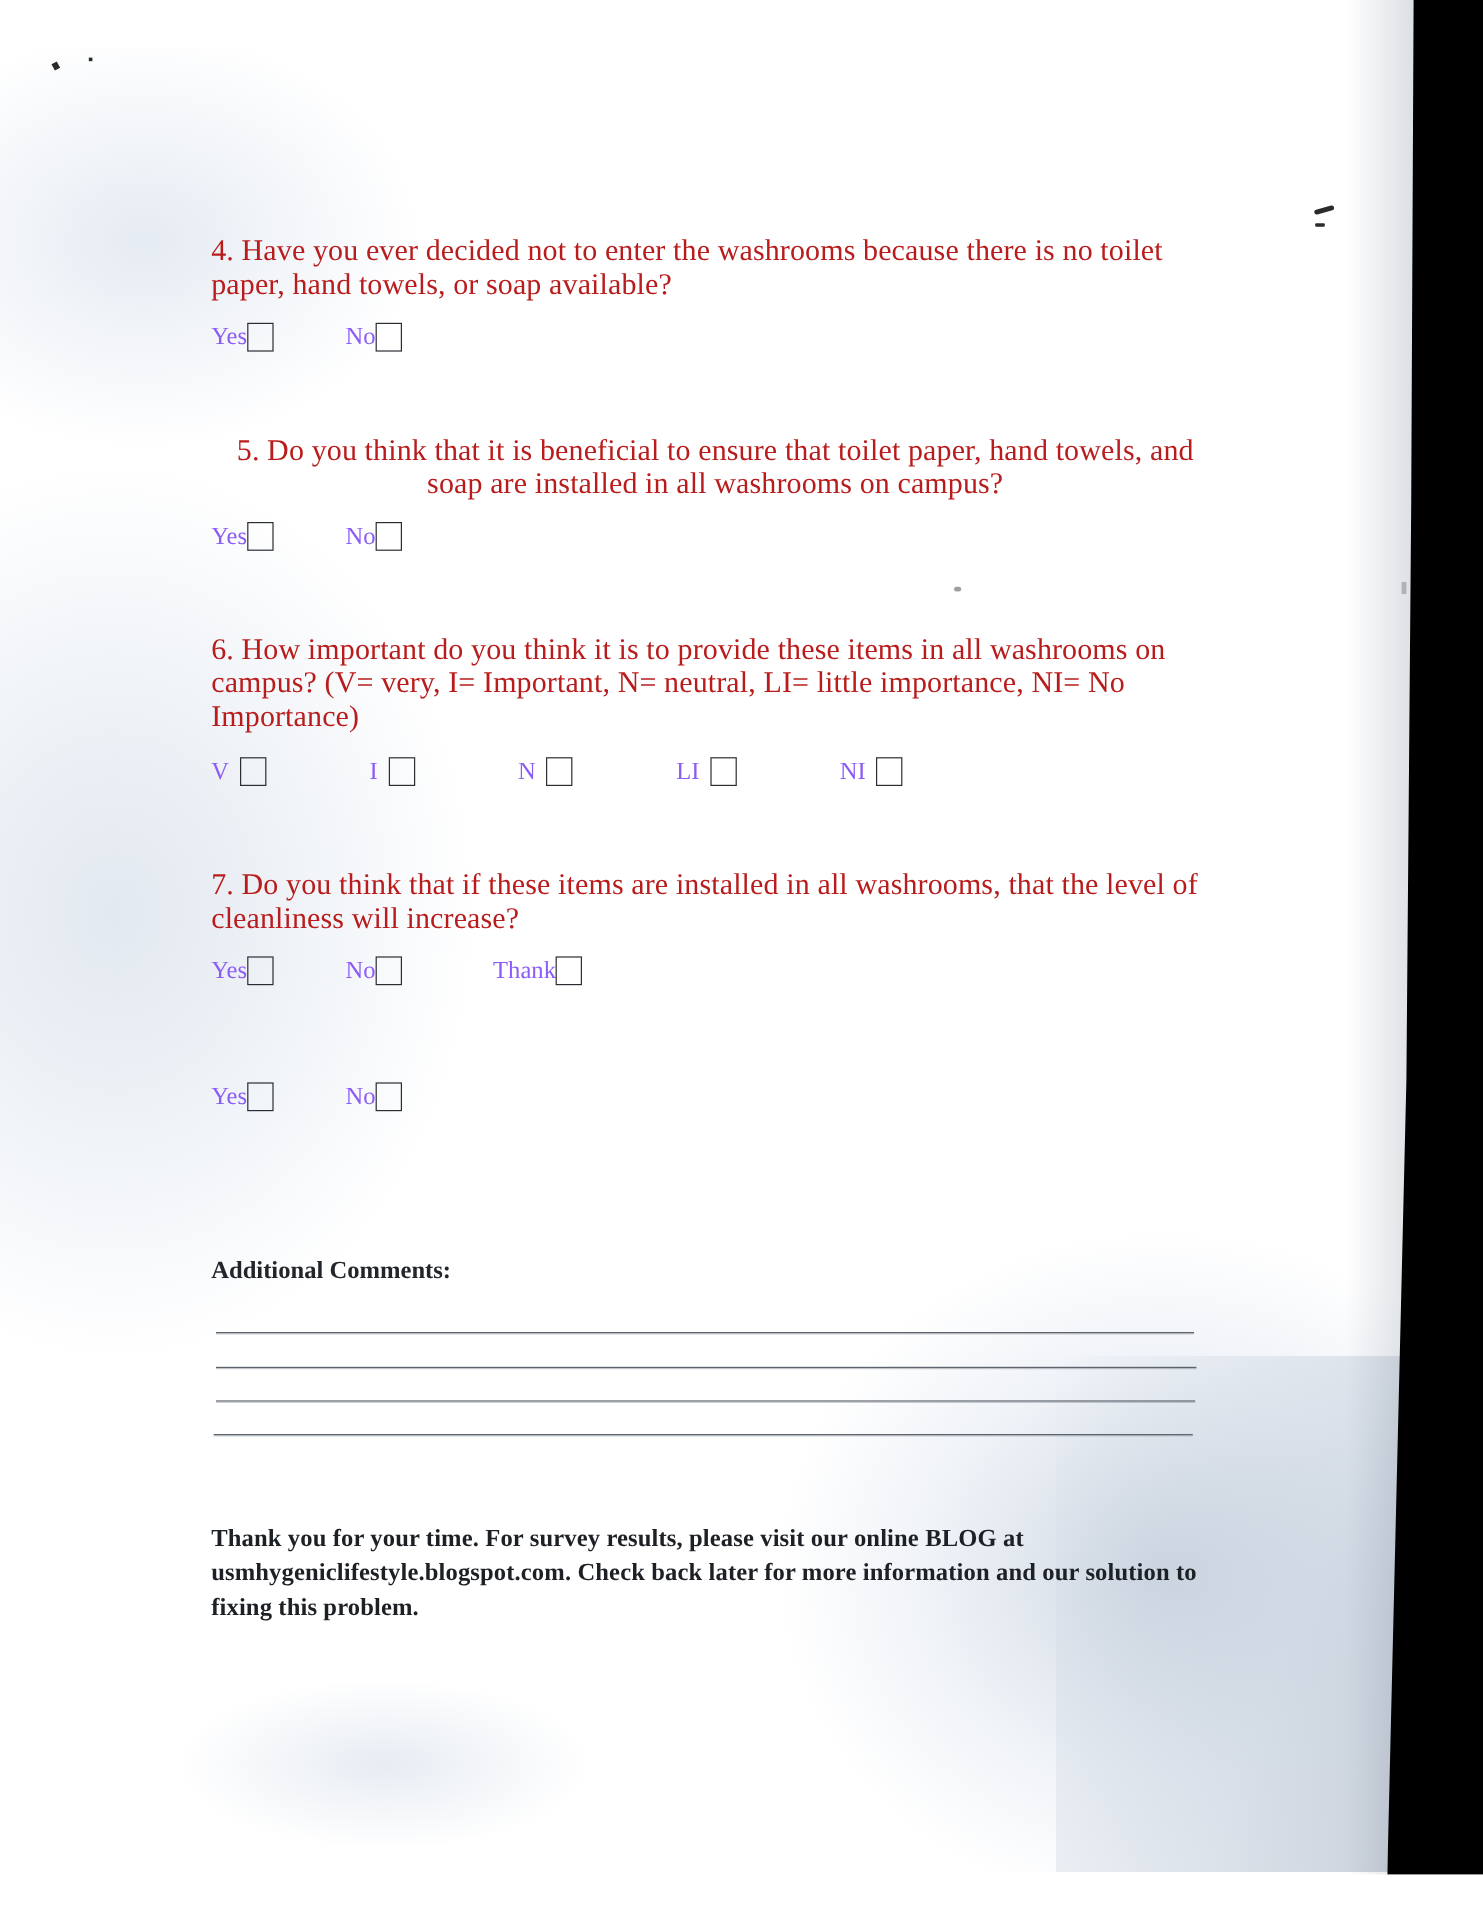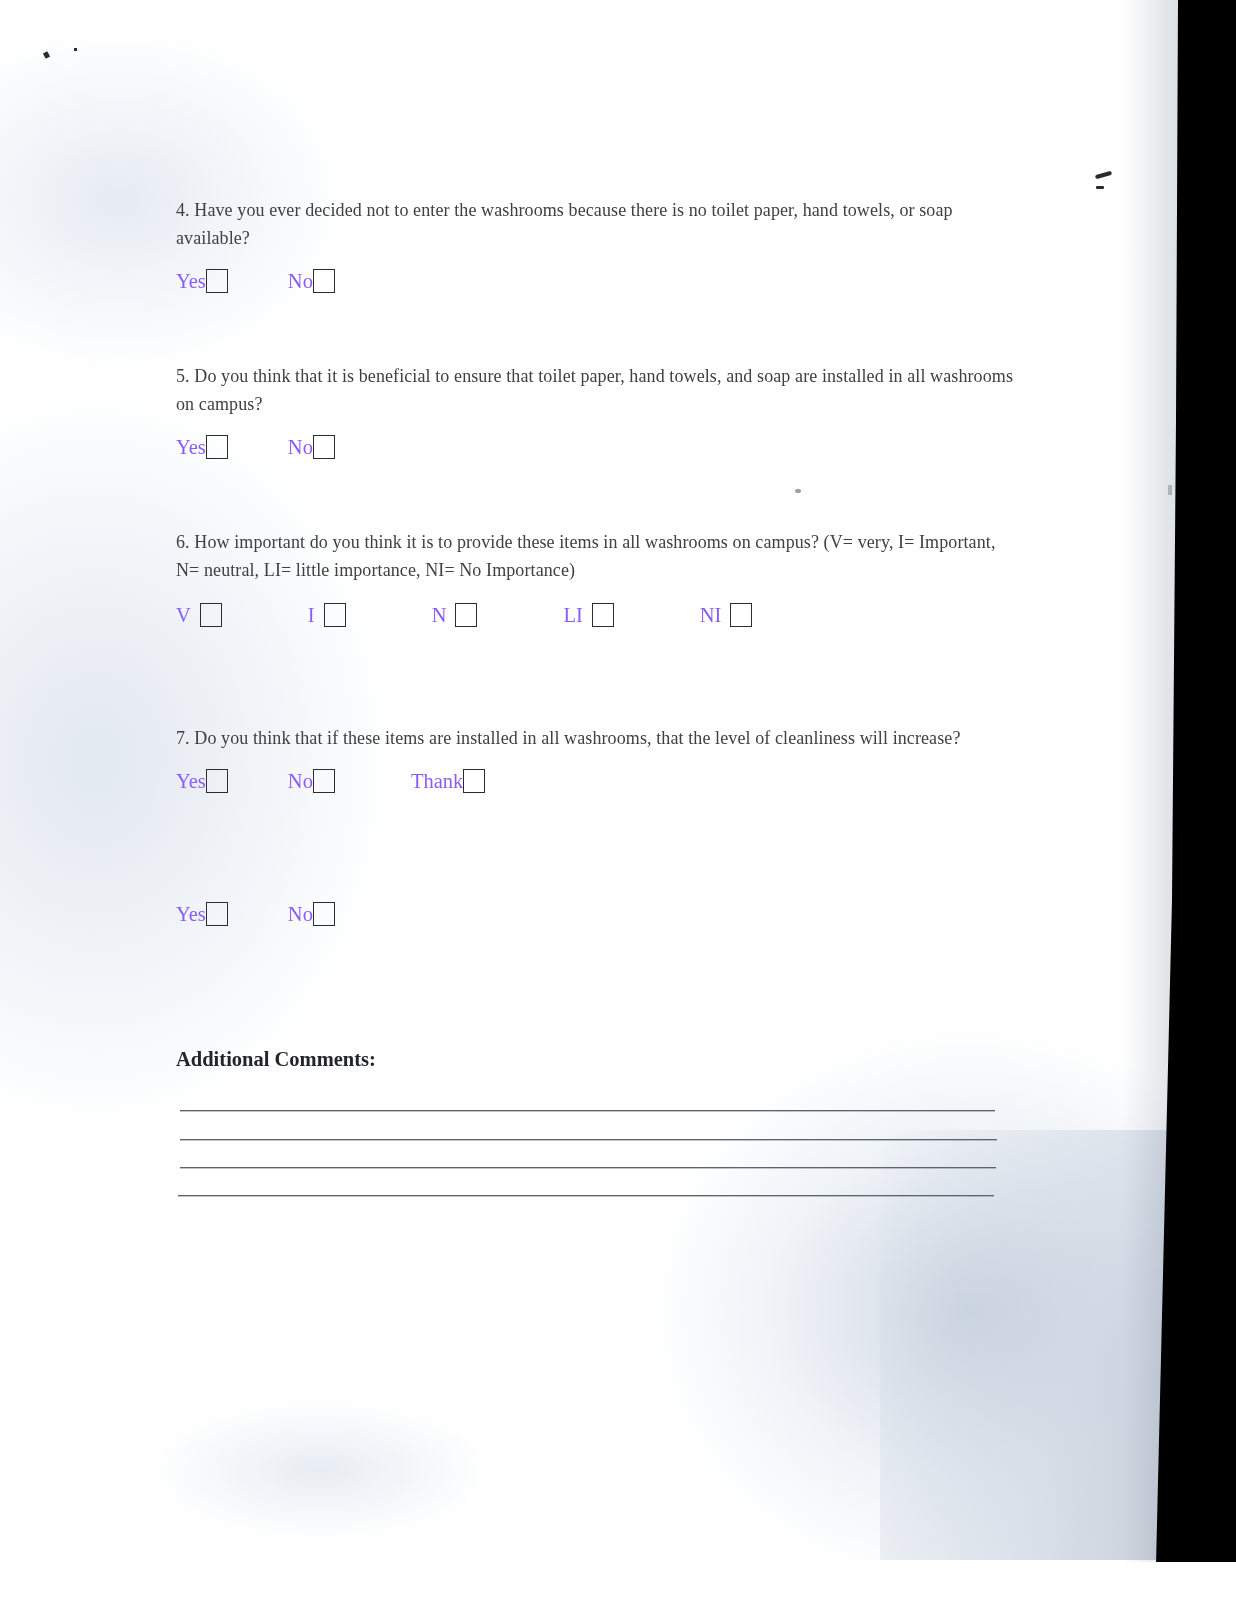"4. Have you ever decided" .qtext { color: #404040 -> #b91c1c; font-size: 18px -> 25px }
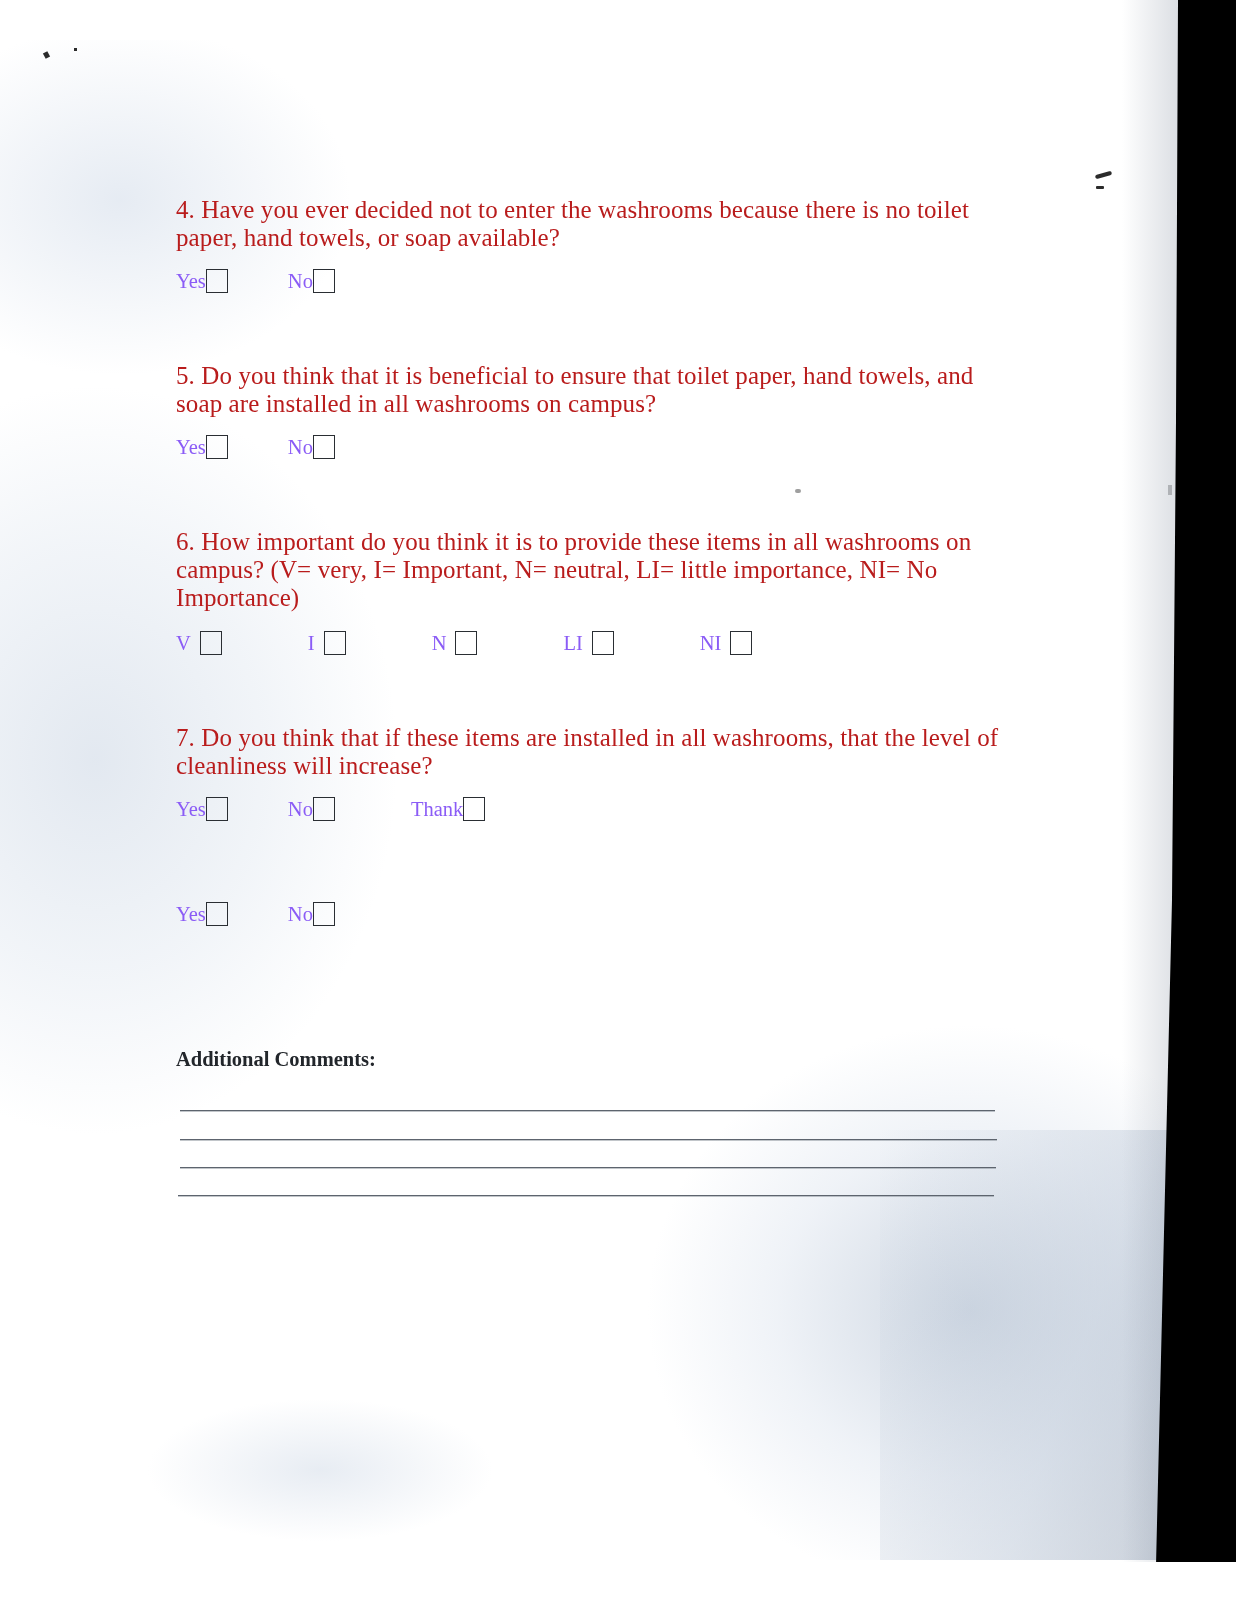"5. Do you think that" div.question { text-align: none -> center }
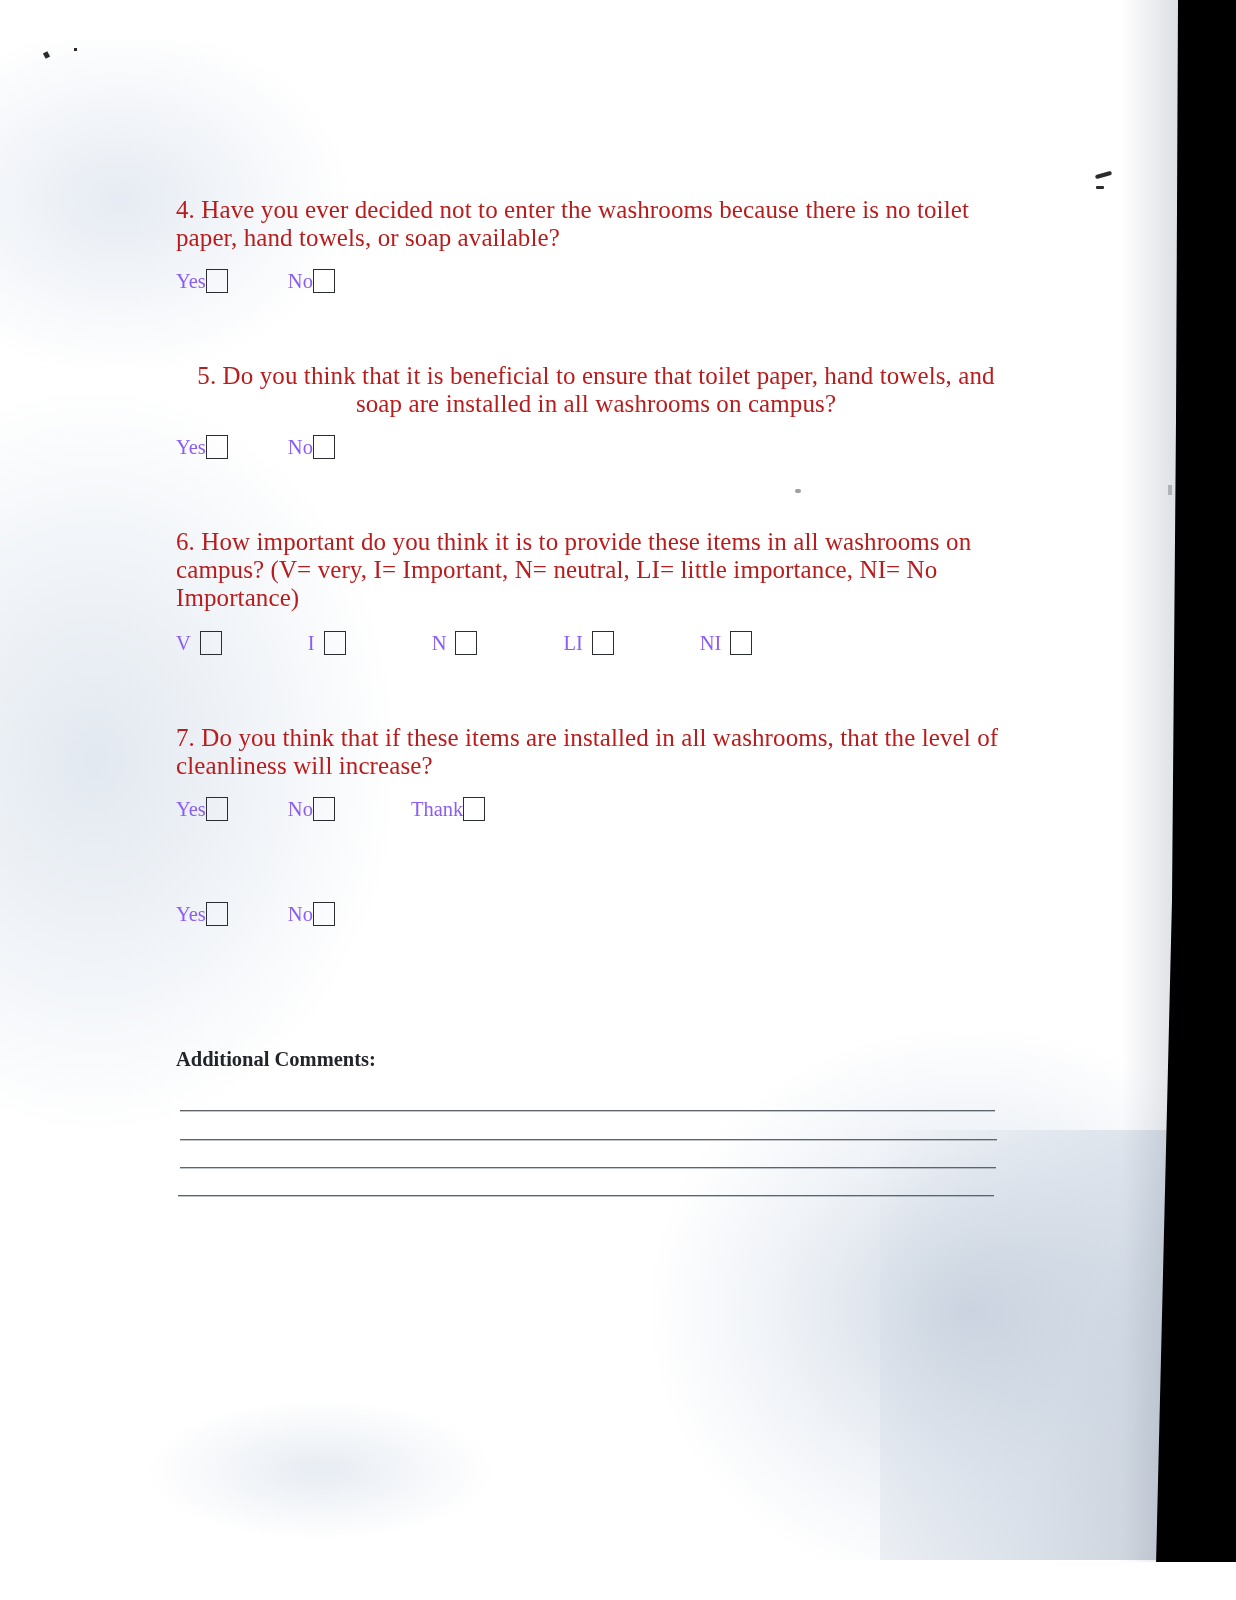"Thank you for your time." div.footer { html: none -> <div>Thank you for your time. For survey results, please visit our online BLOG at usmhygeniclifestyle.blogspot.com. Check back later for more information and our solution to fixing this problem.</div> }
